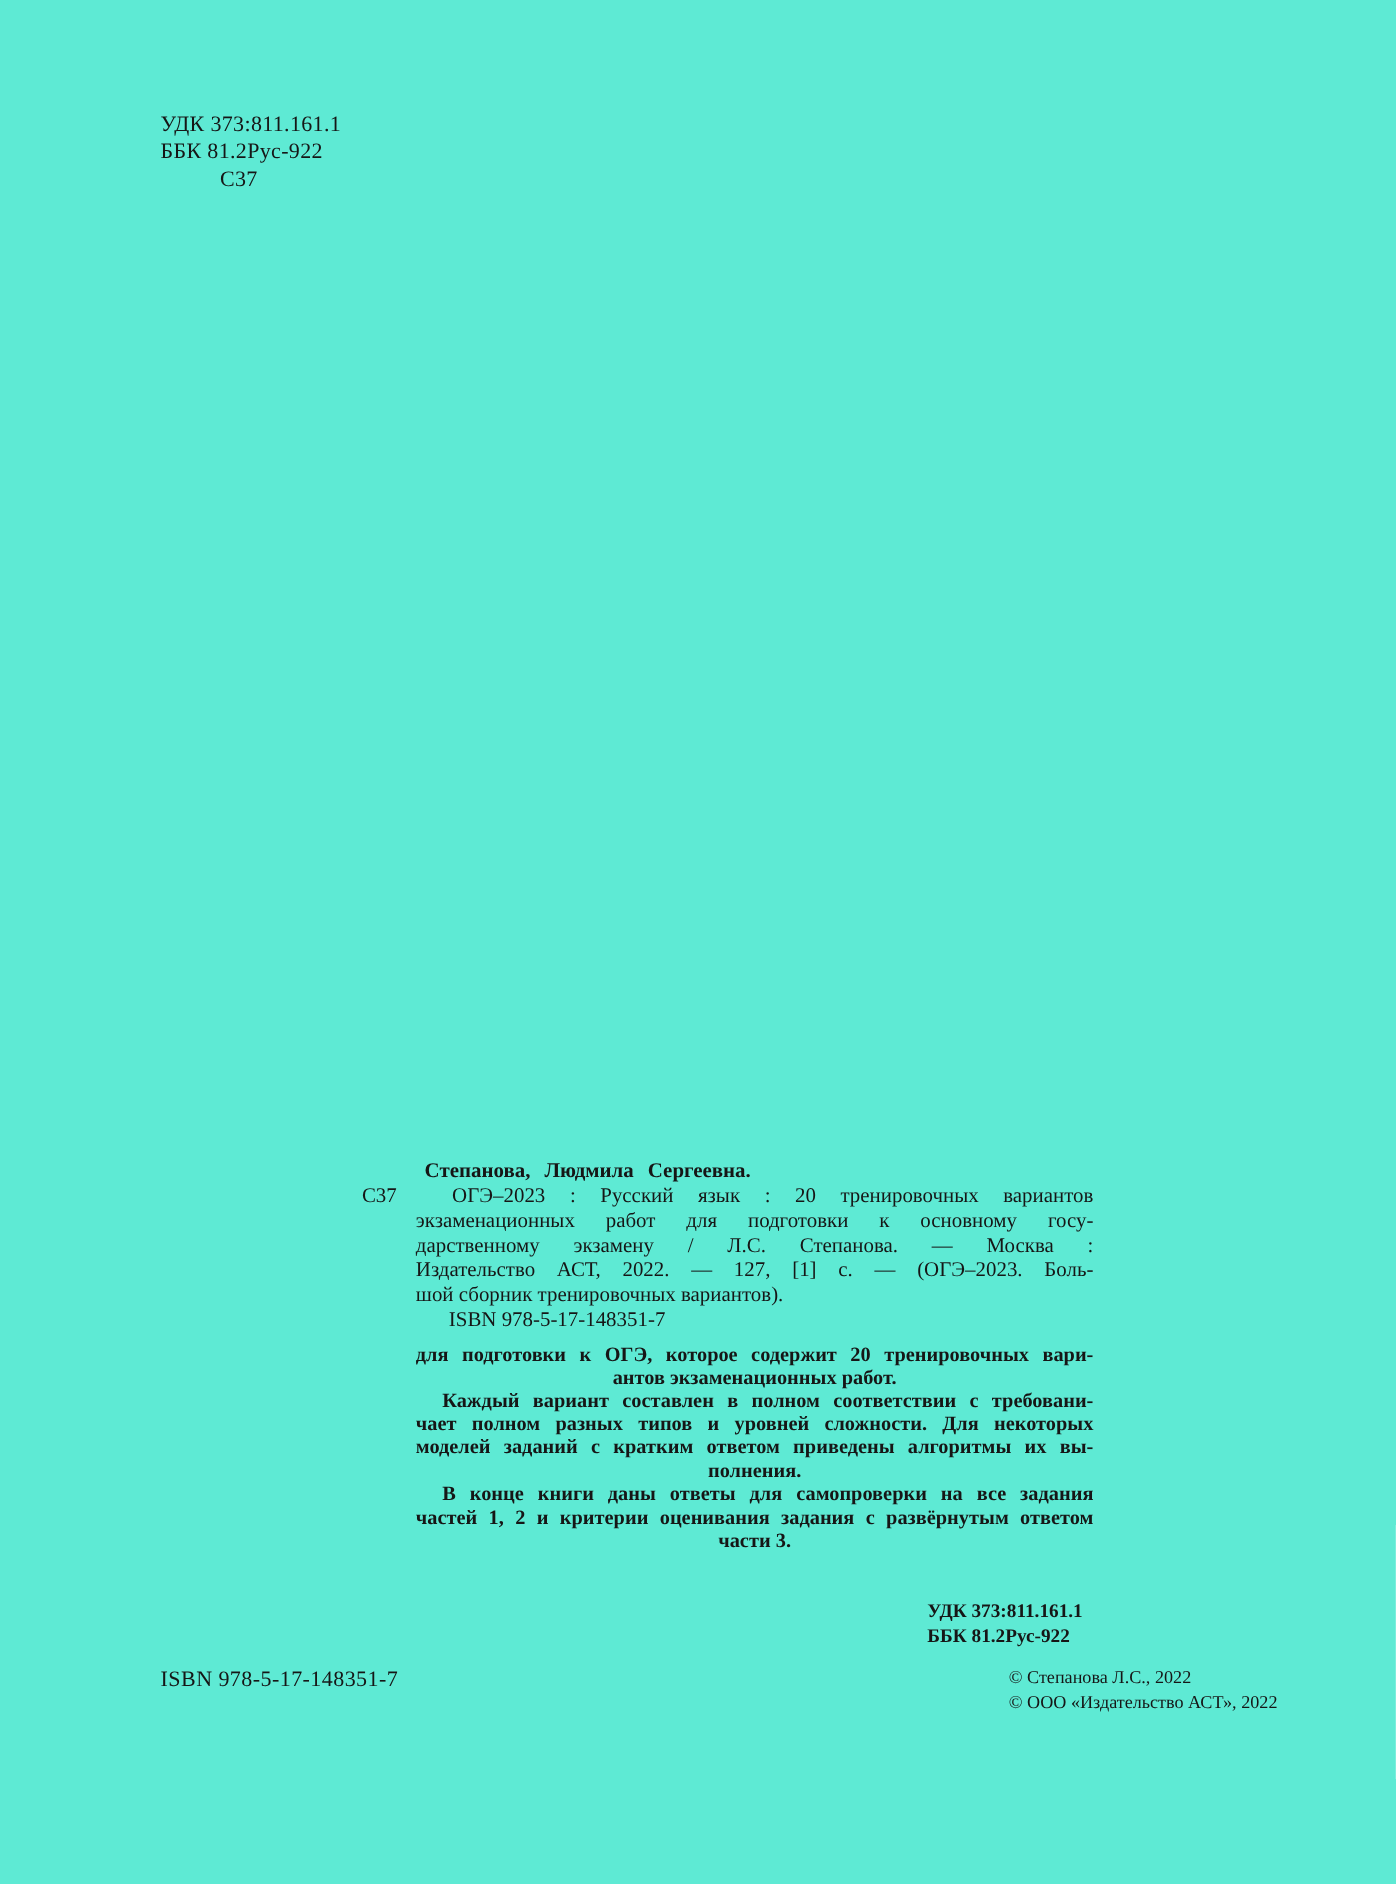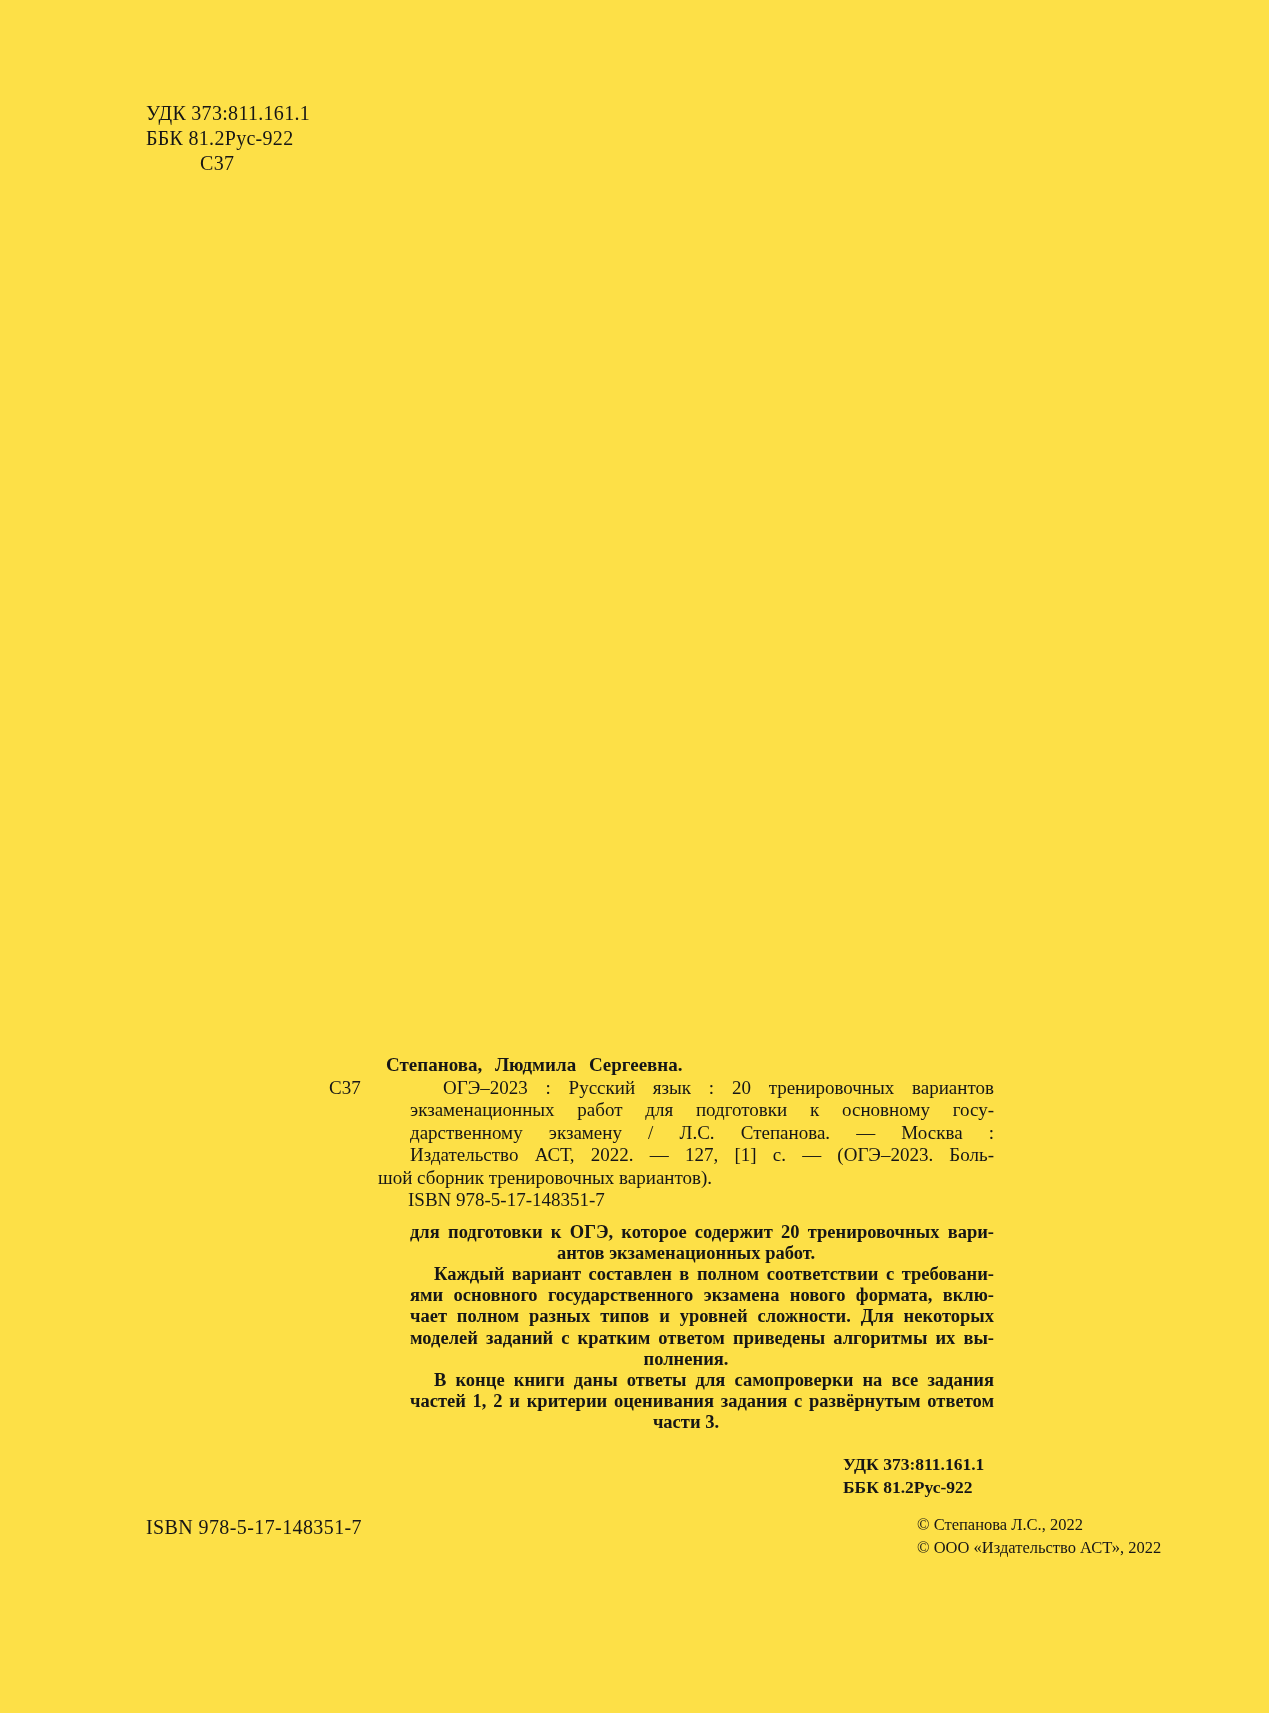"УДК 373:811.161.1" .page { background: #fde047 -> #5eead4 }
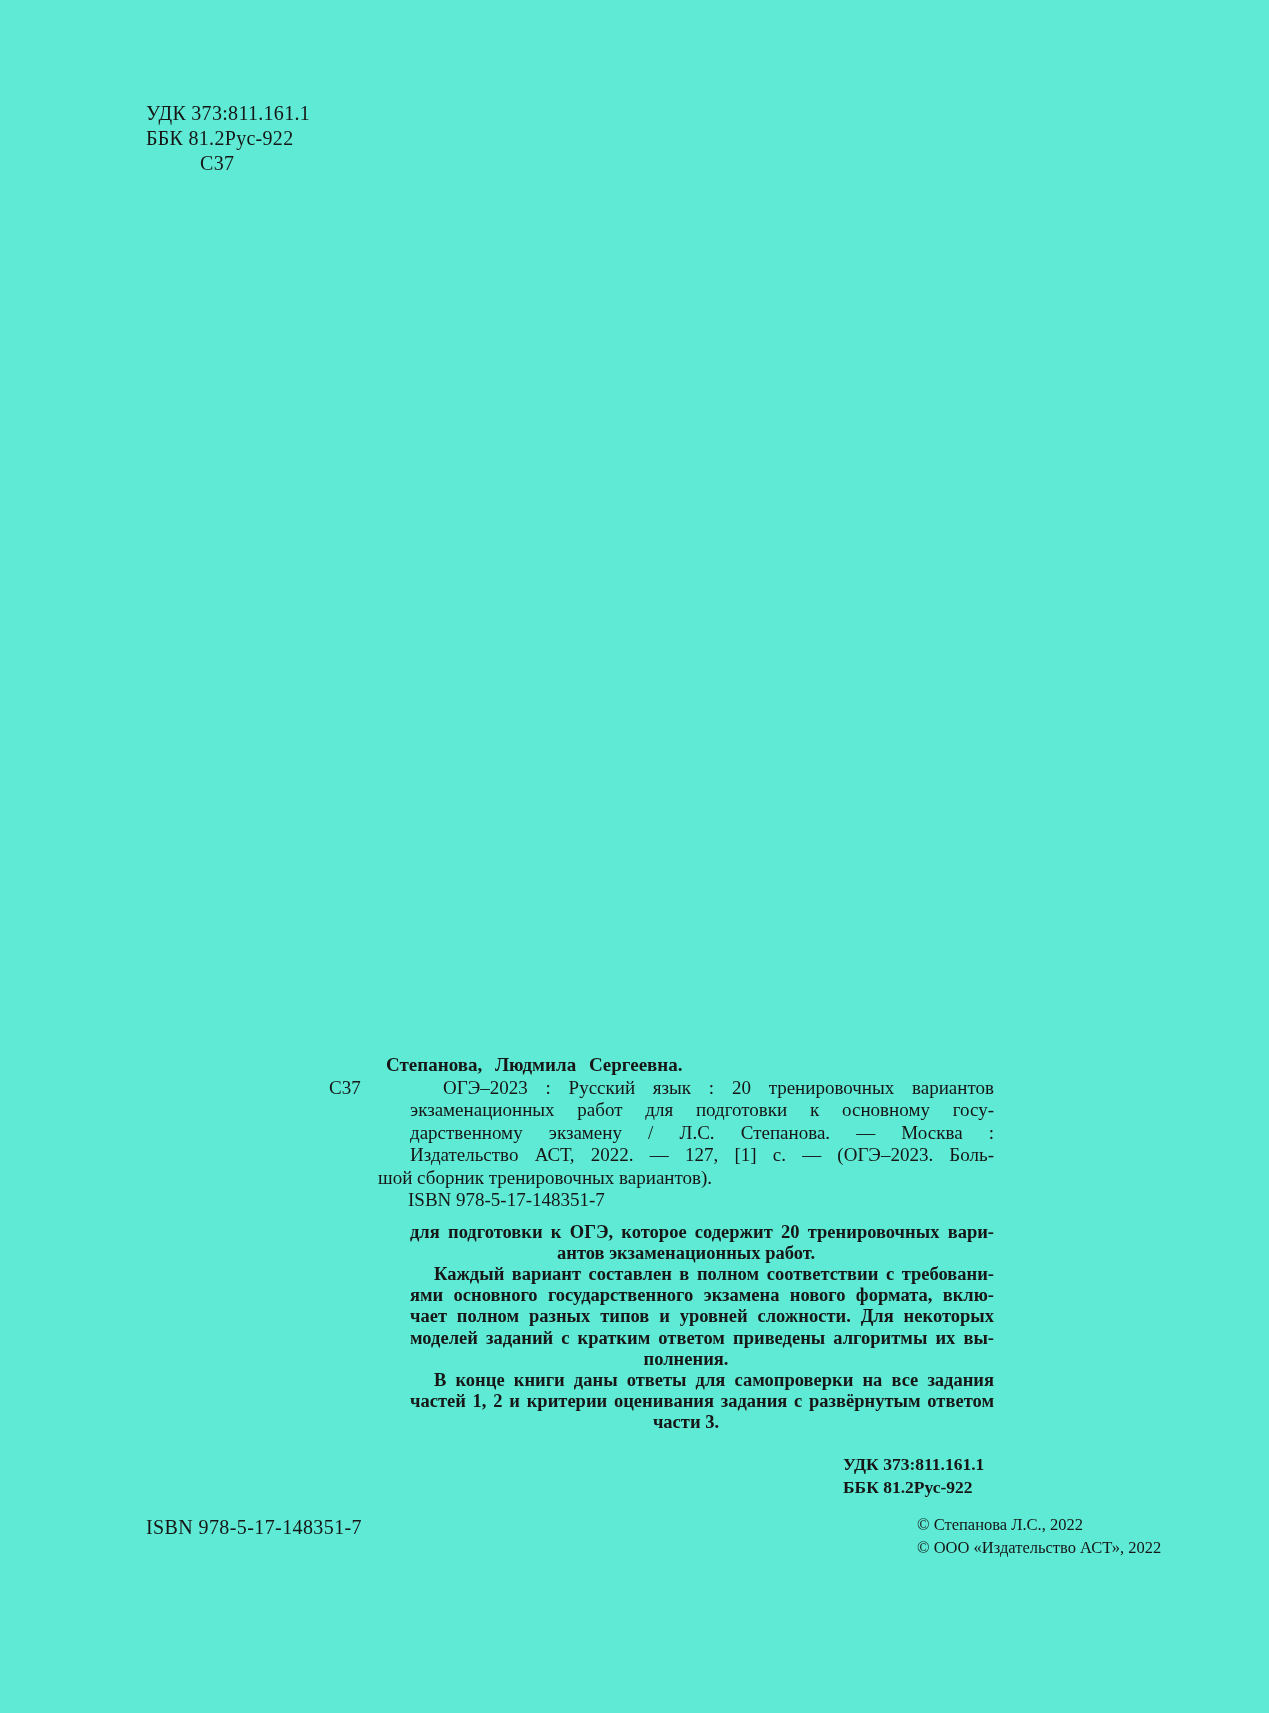"ОГЭ–2023 : Русский язык :" .just { margin-left: 32px -> none }
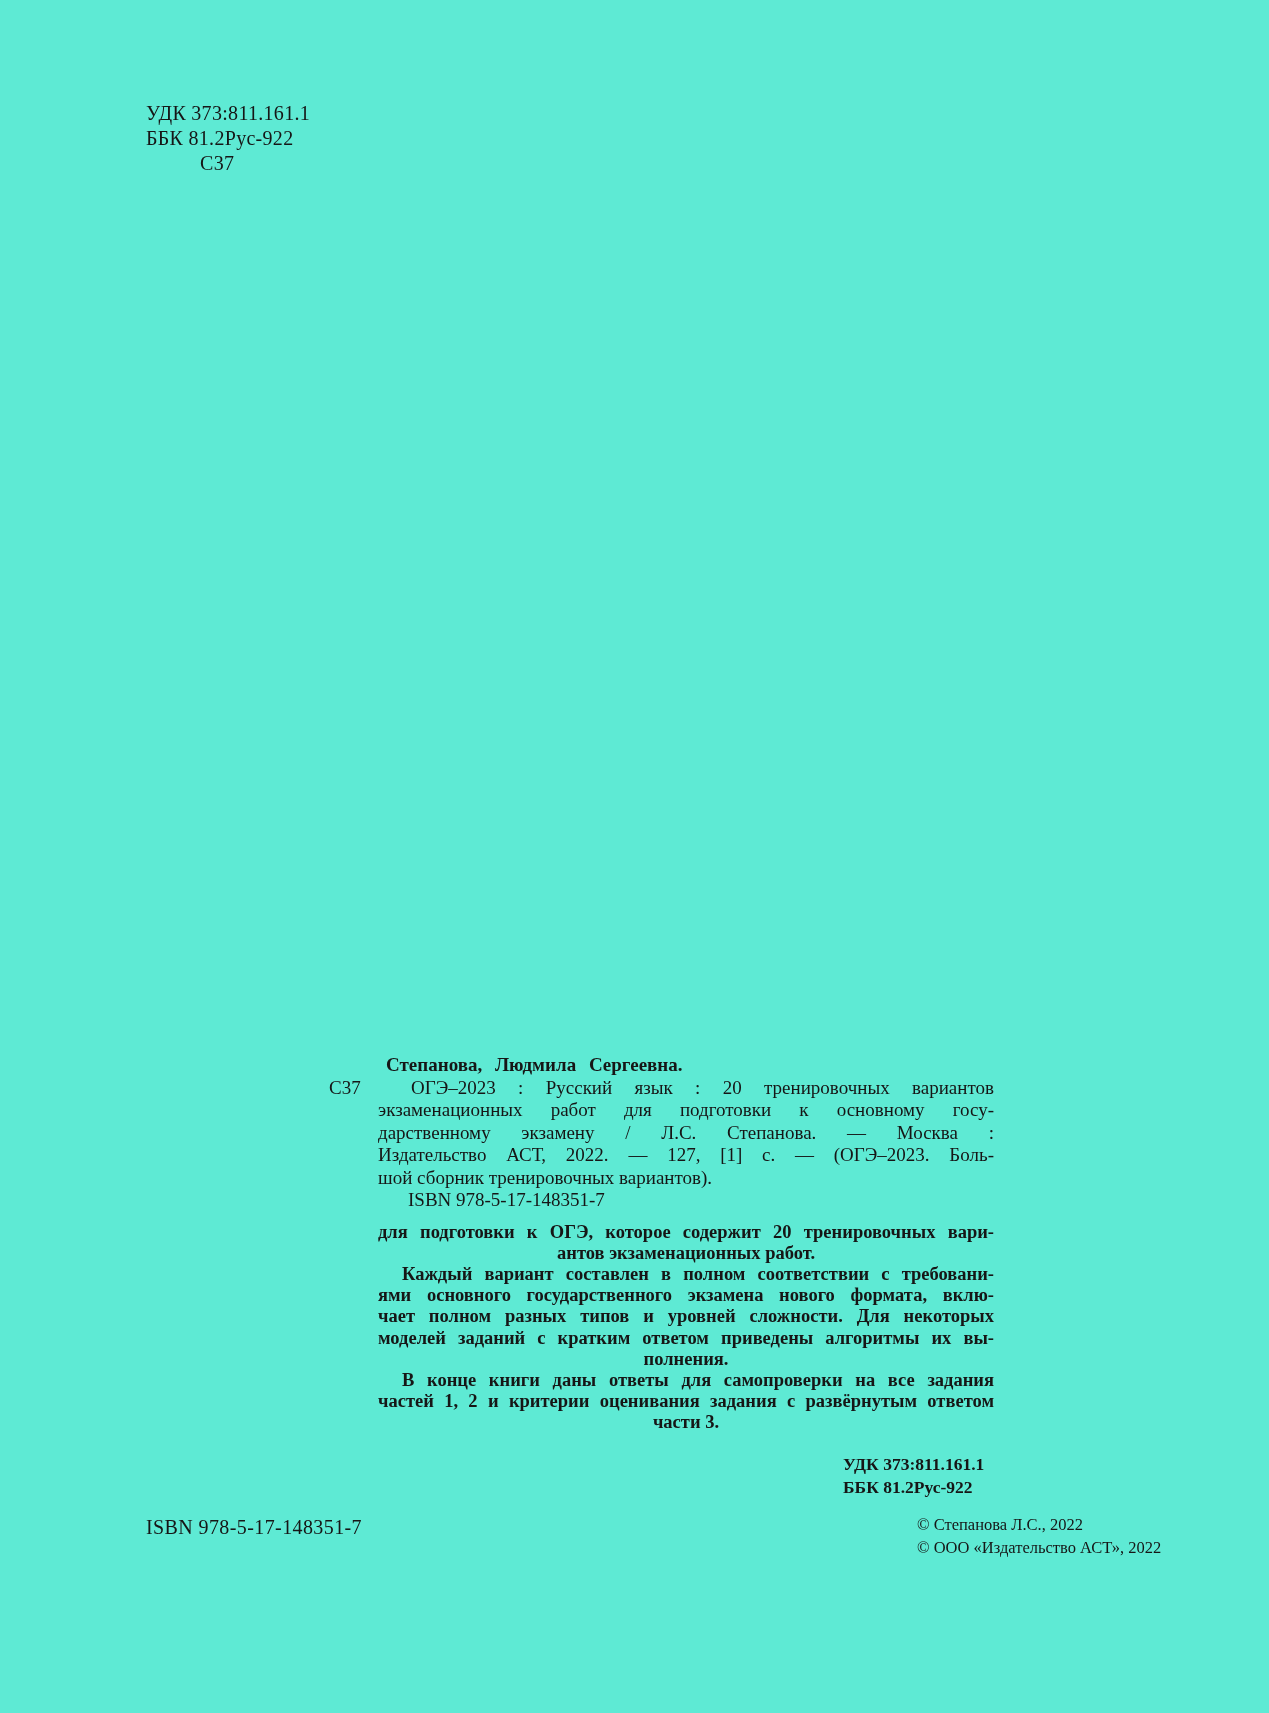"ями основного государственного экзамена" div.ln { html: <div>ями основного государственного экзамена нового формата, вклю-</div> -> none }
